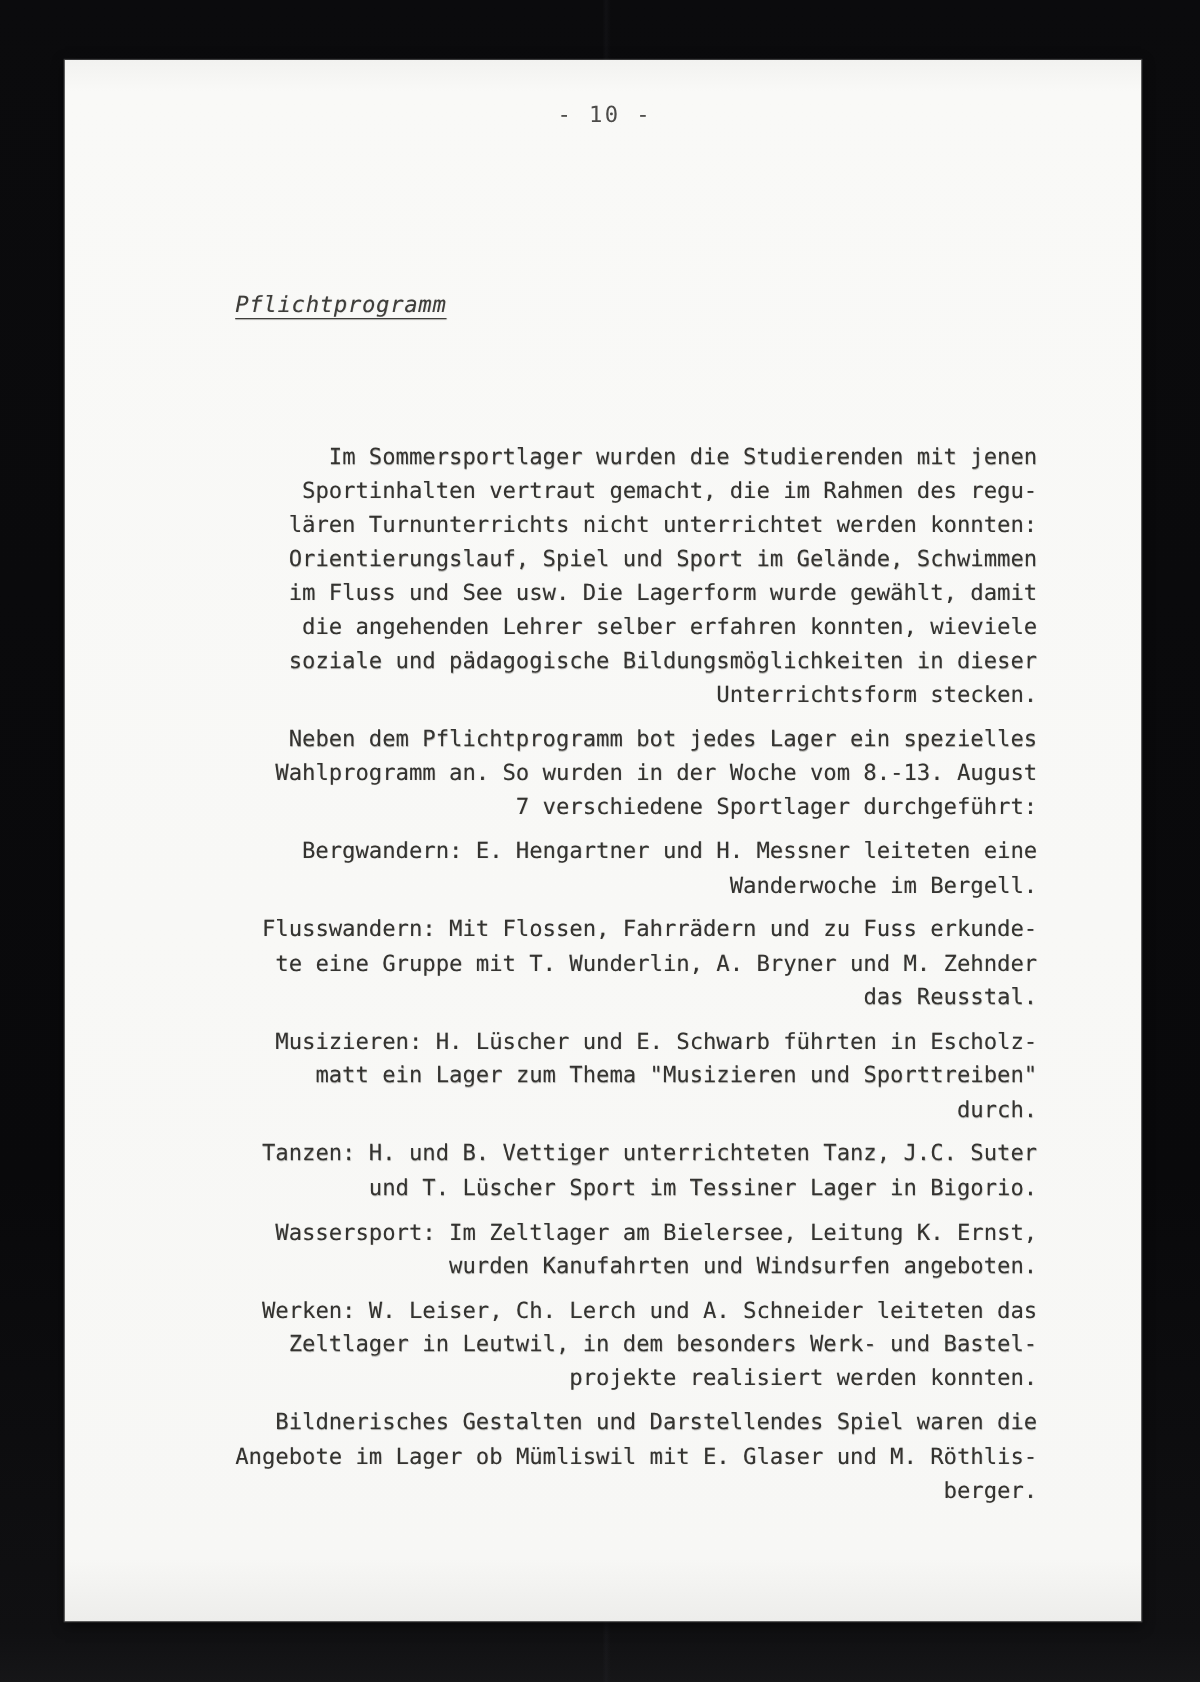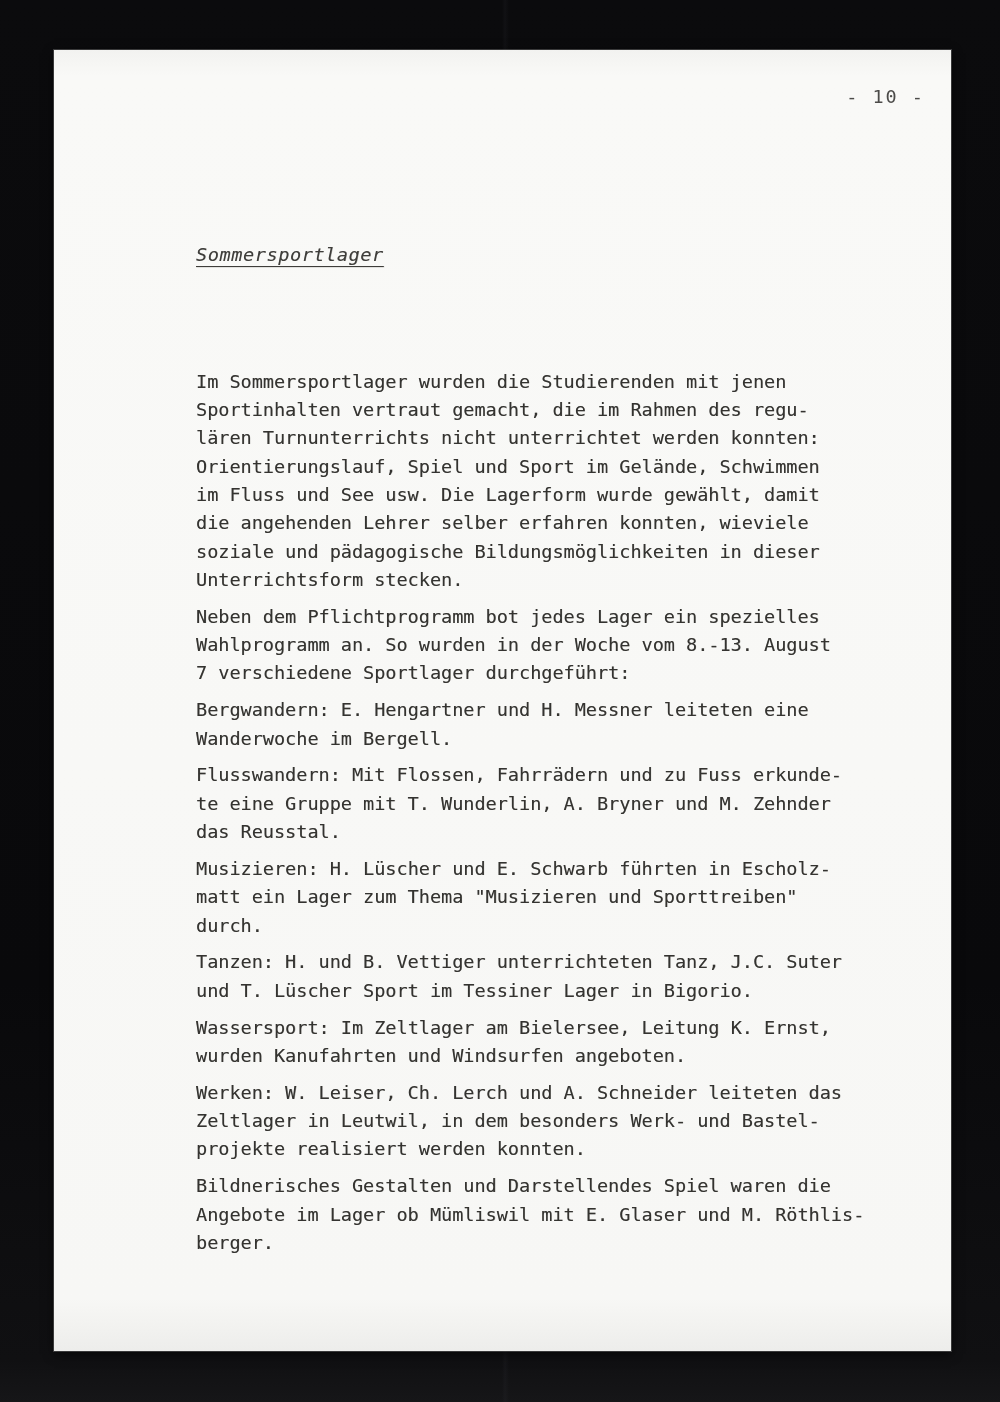"- 10 -" .pagenum { text-align: right -> center }
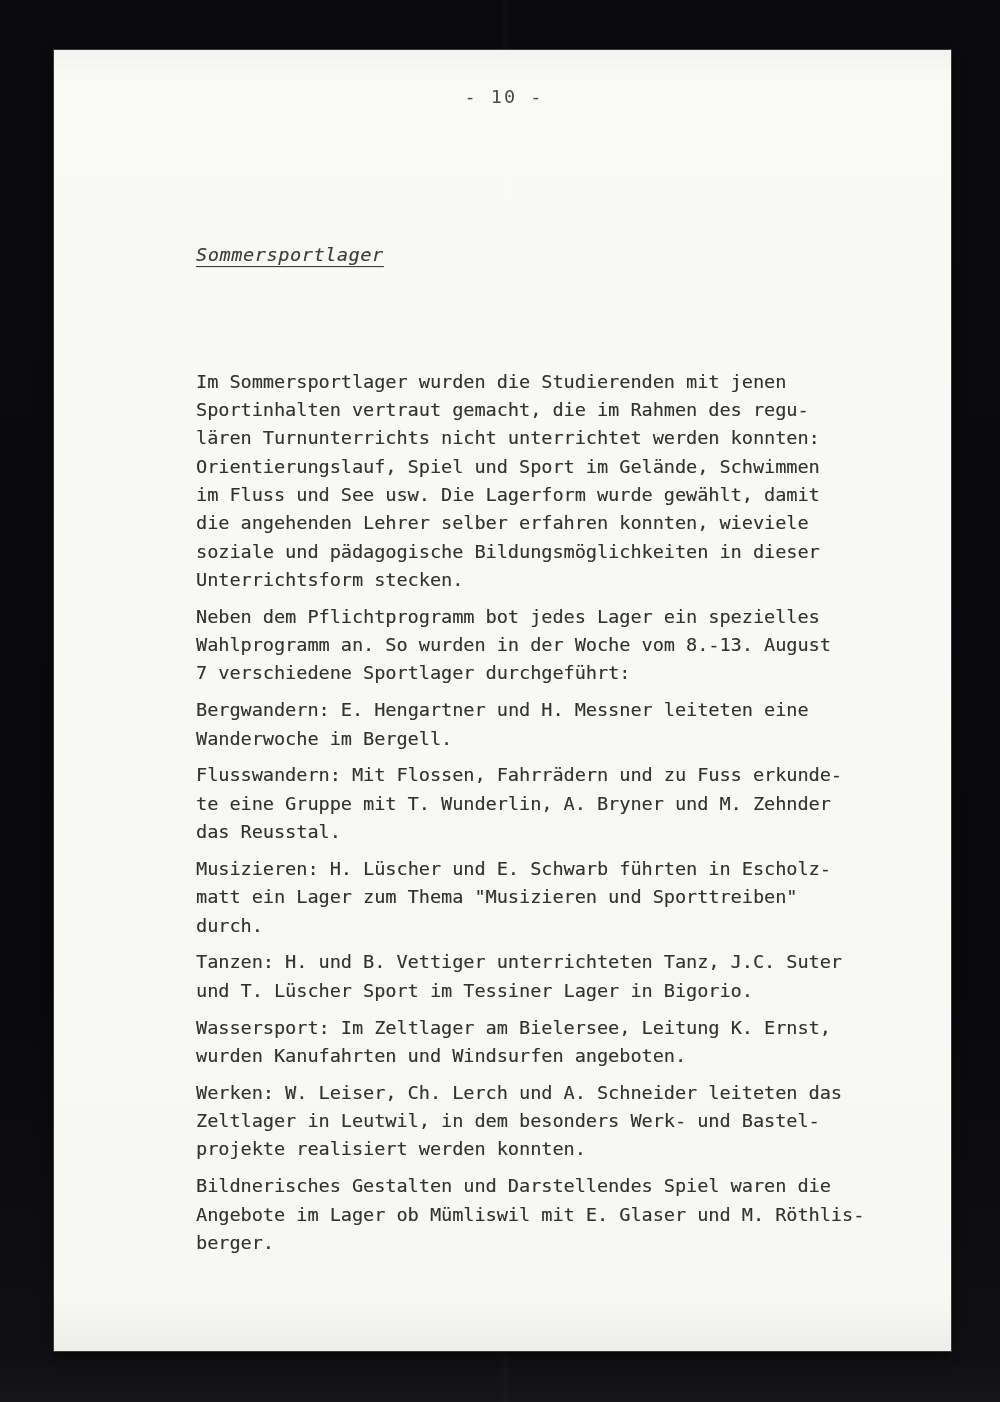"Sommersportlager" div.heading { text: Sommersportlager -> Pflichtprogramm }
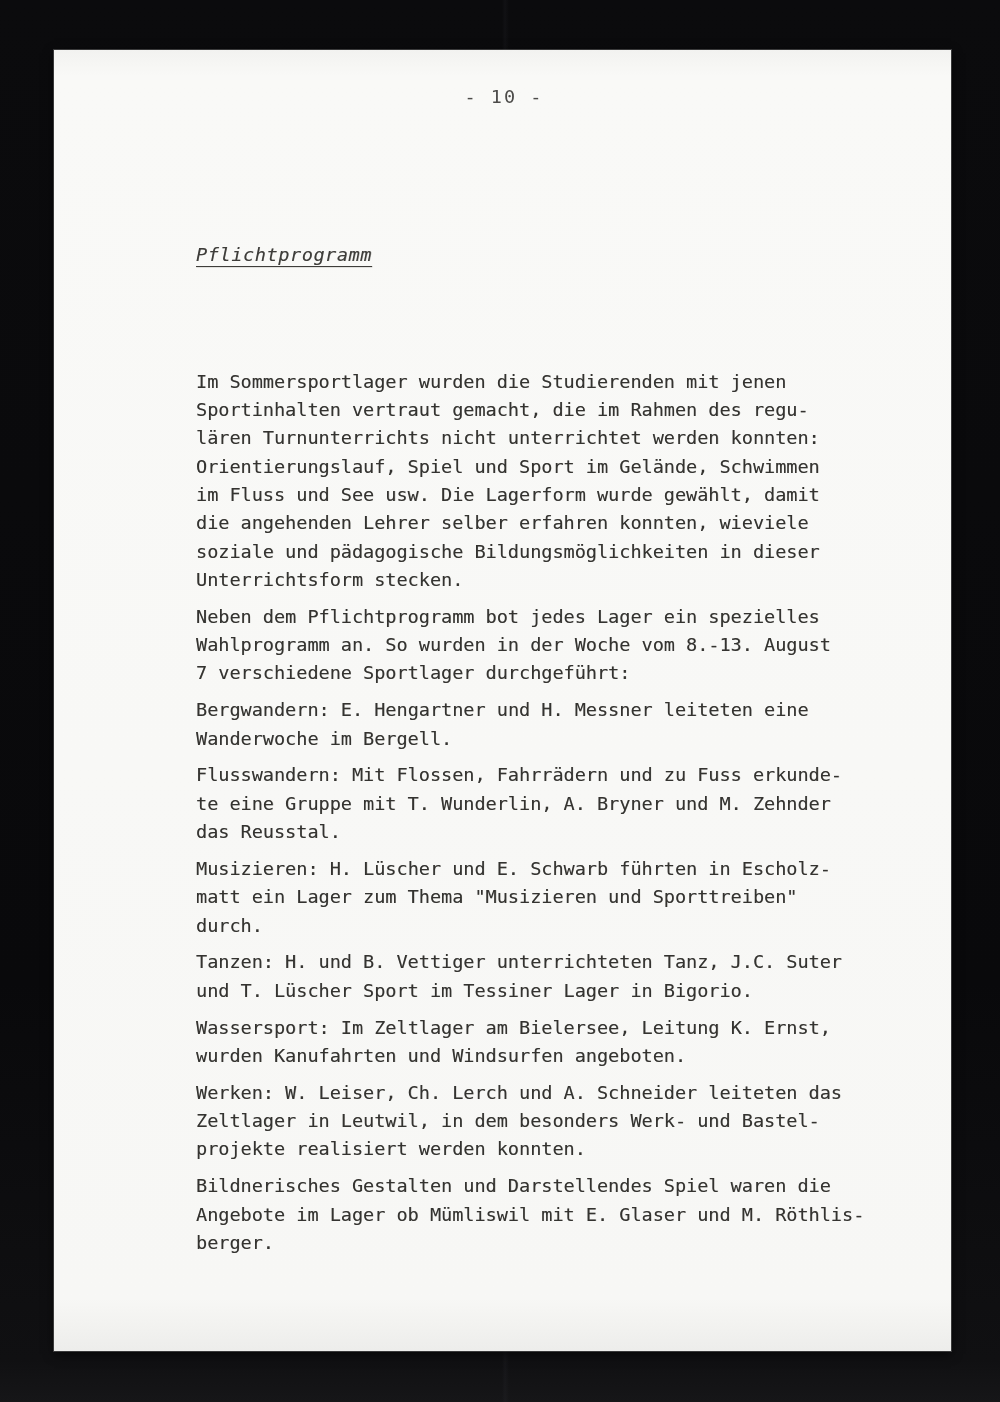"Im Sommersportlager wurden die" .line { text-align: none -> right }
